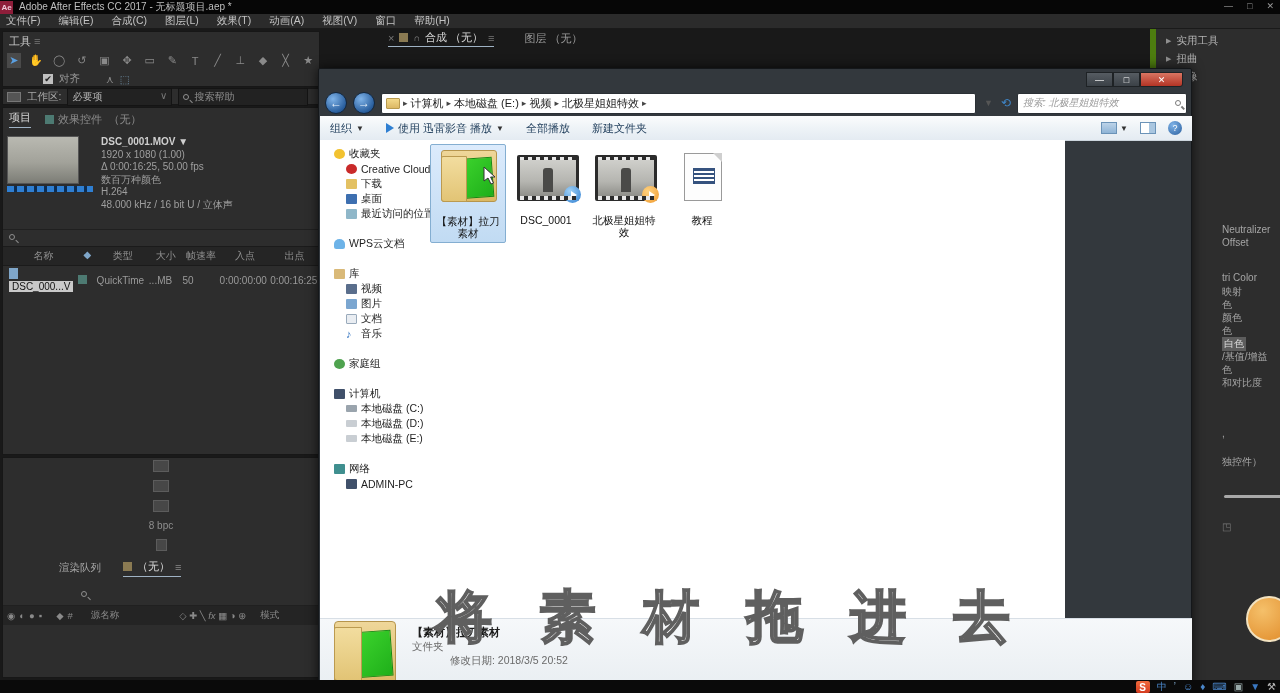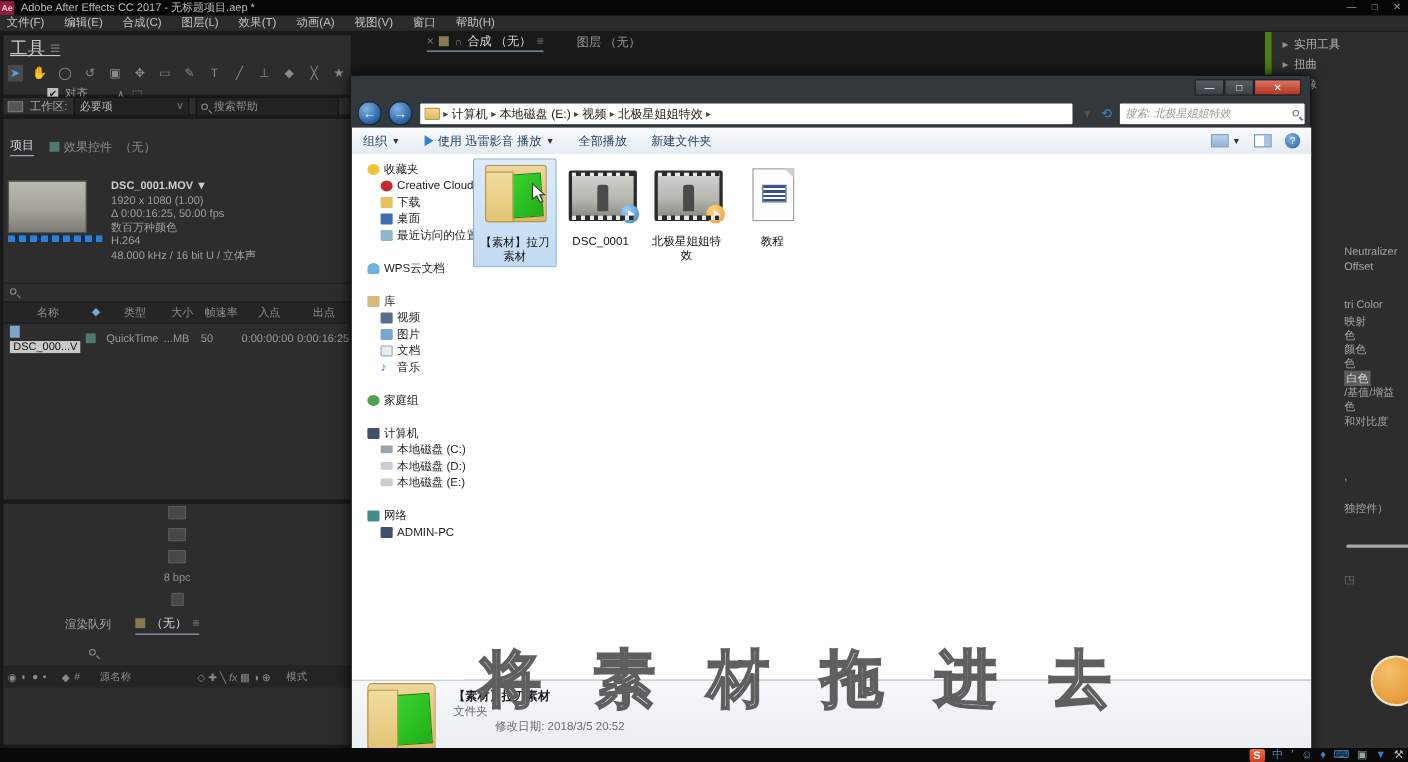"工具 ≡" .tools-head { font-size: 16px -> 11px; text-decoration: underline -> none }
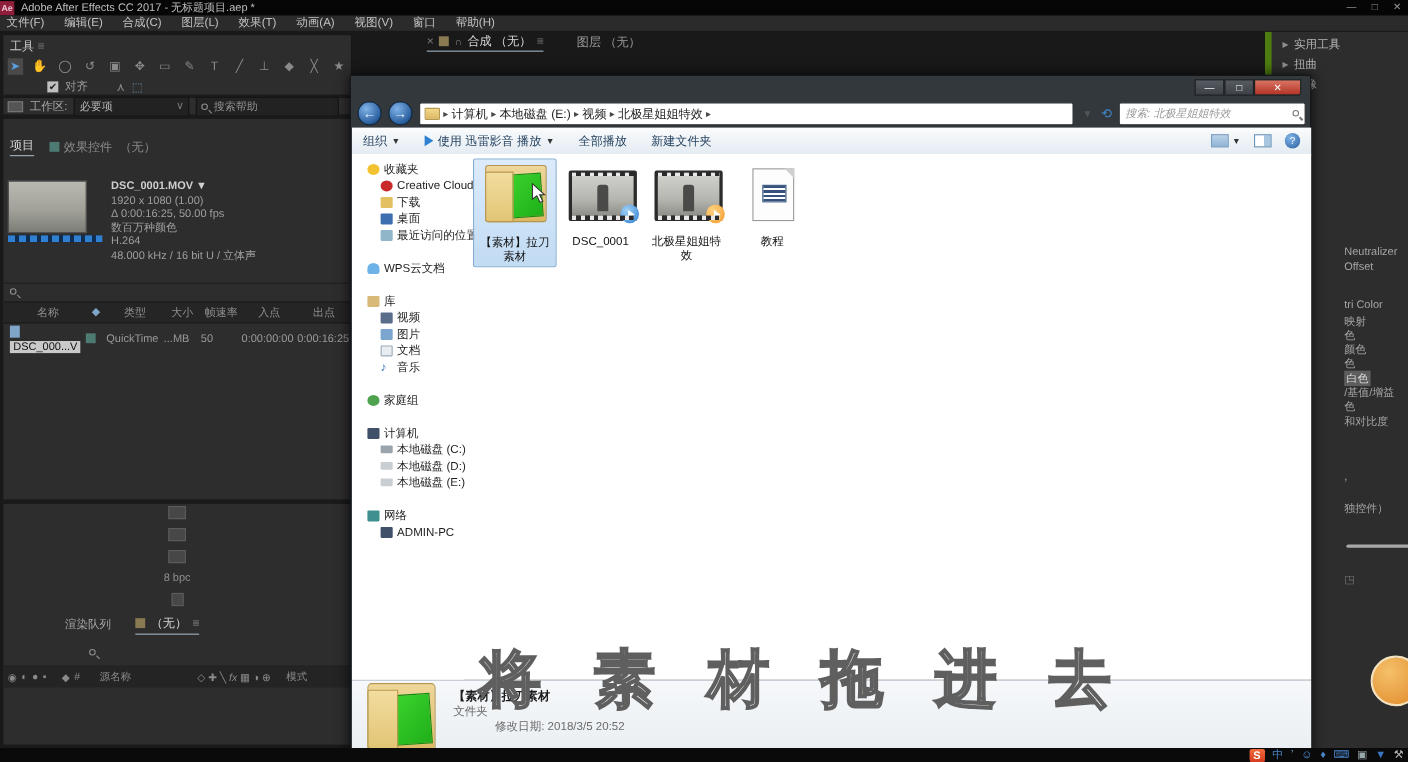"项目" .proj-tabs { padding: 16px 6px -> 2px 6px }
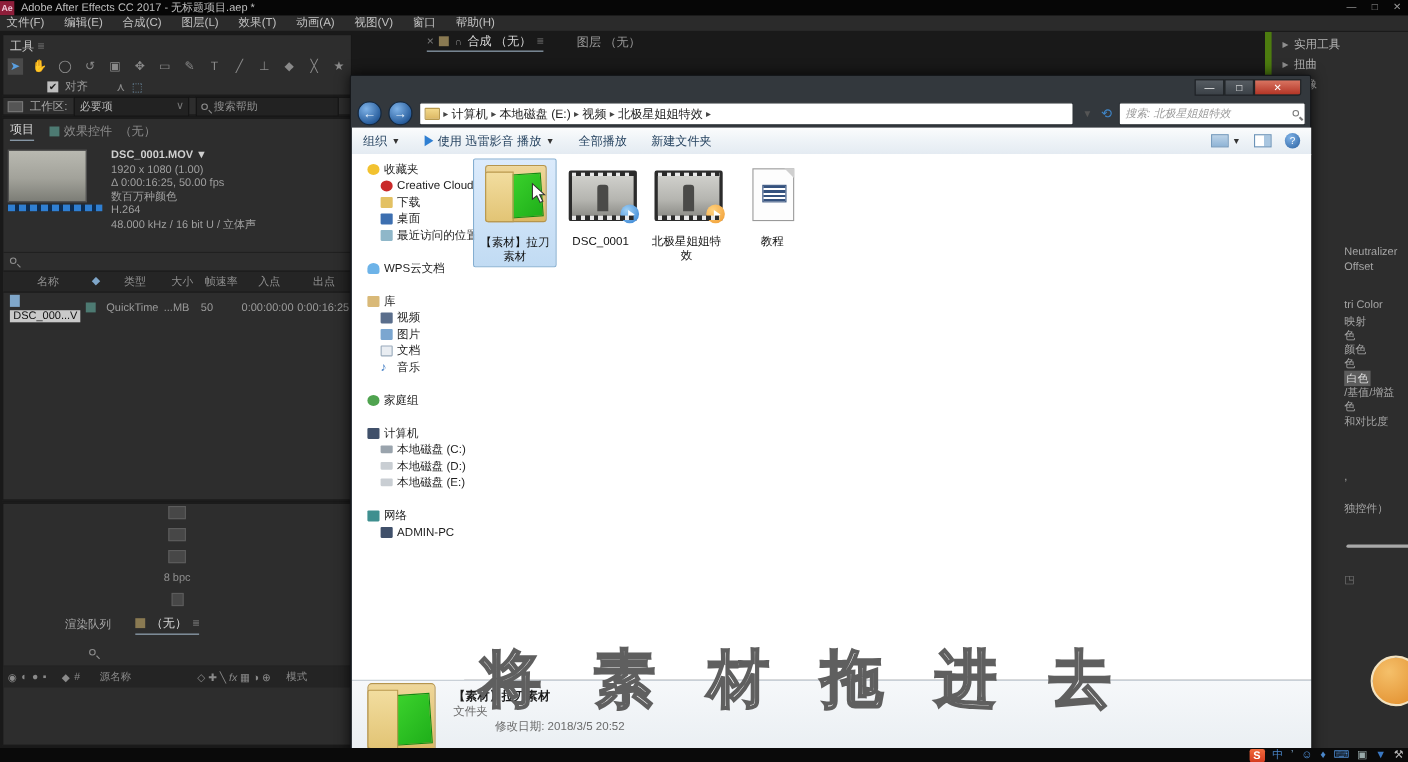"收藏夹" .ex-body { width: 872px -> 745px }
